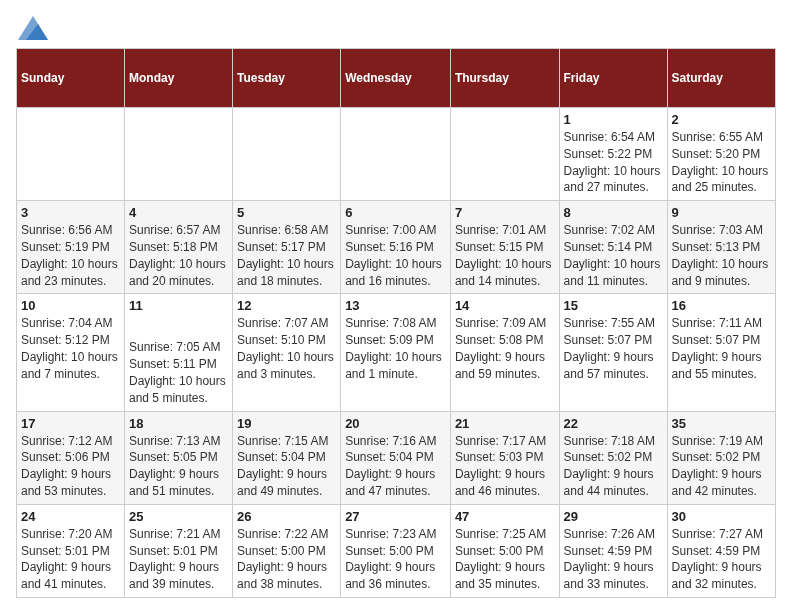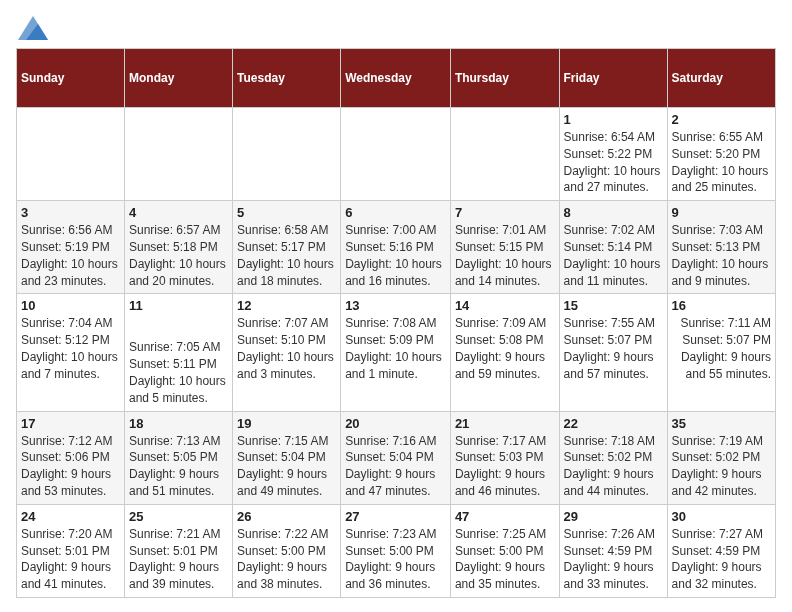"Sunrise: 7:11 AM" div.day-info { text-align: right -> none }
